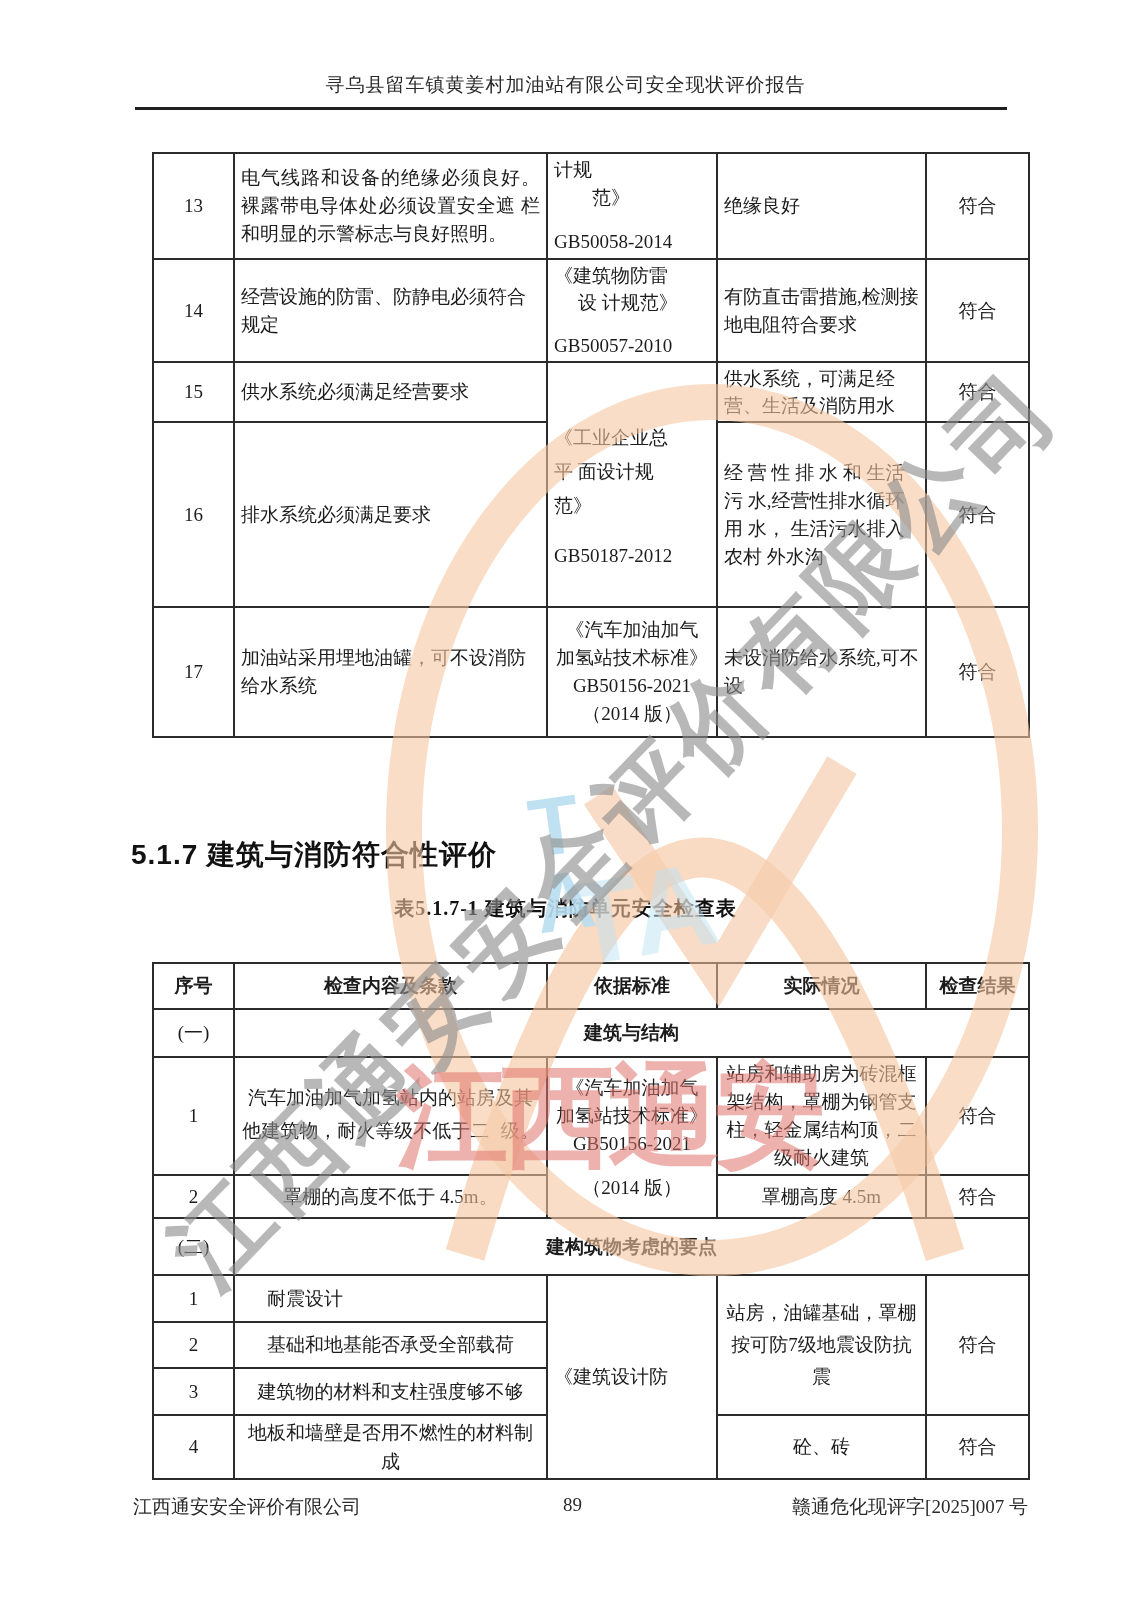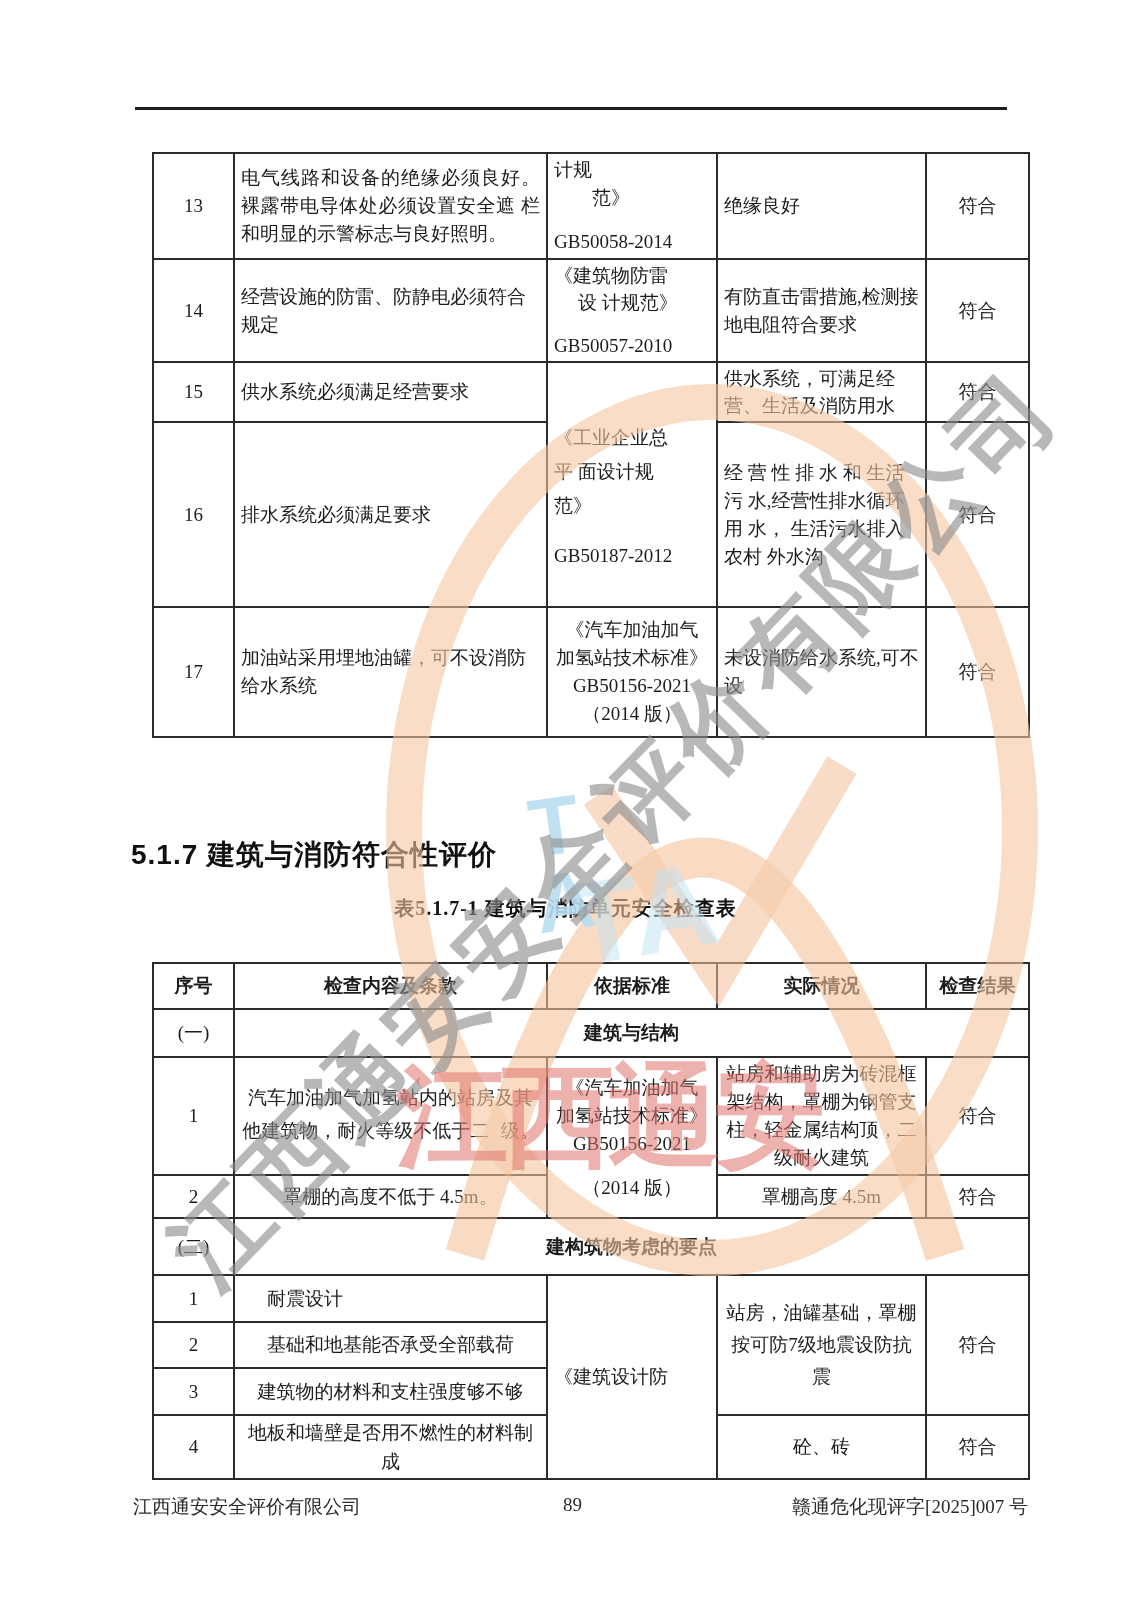"寻乌县留车镇黄姜村加油站有限公司安全现状评价报告" div.doc-header { html: none -> <div>寻乌县留车镇黄姜村加油站有限公司安全现状评价报告</div> }
